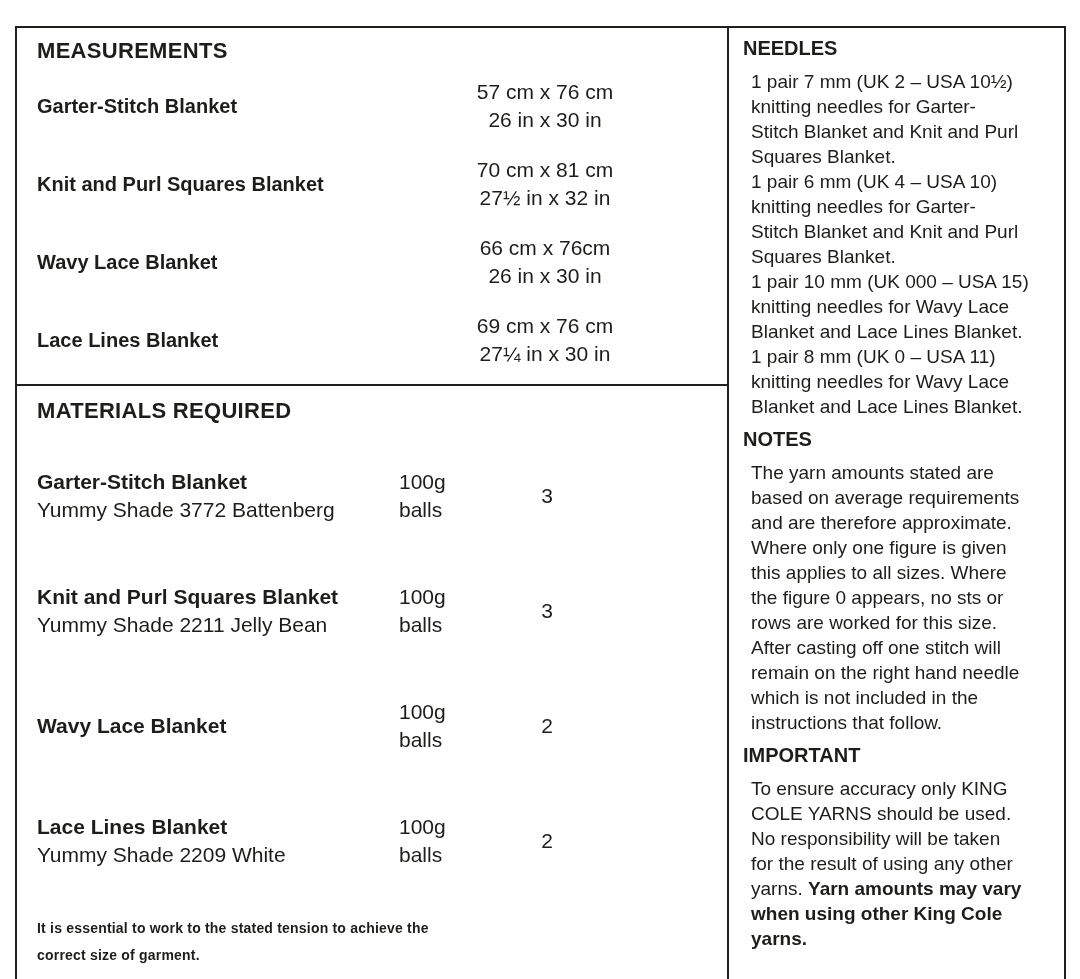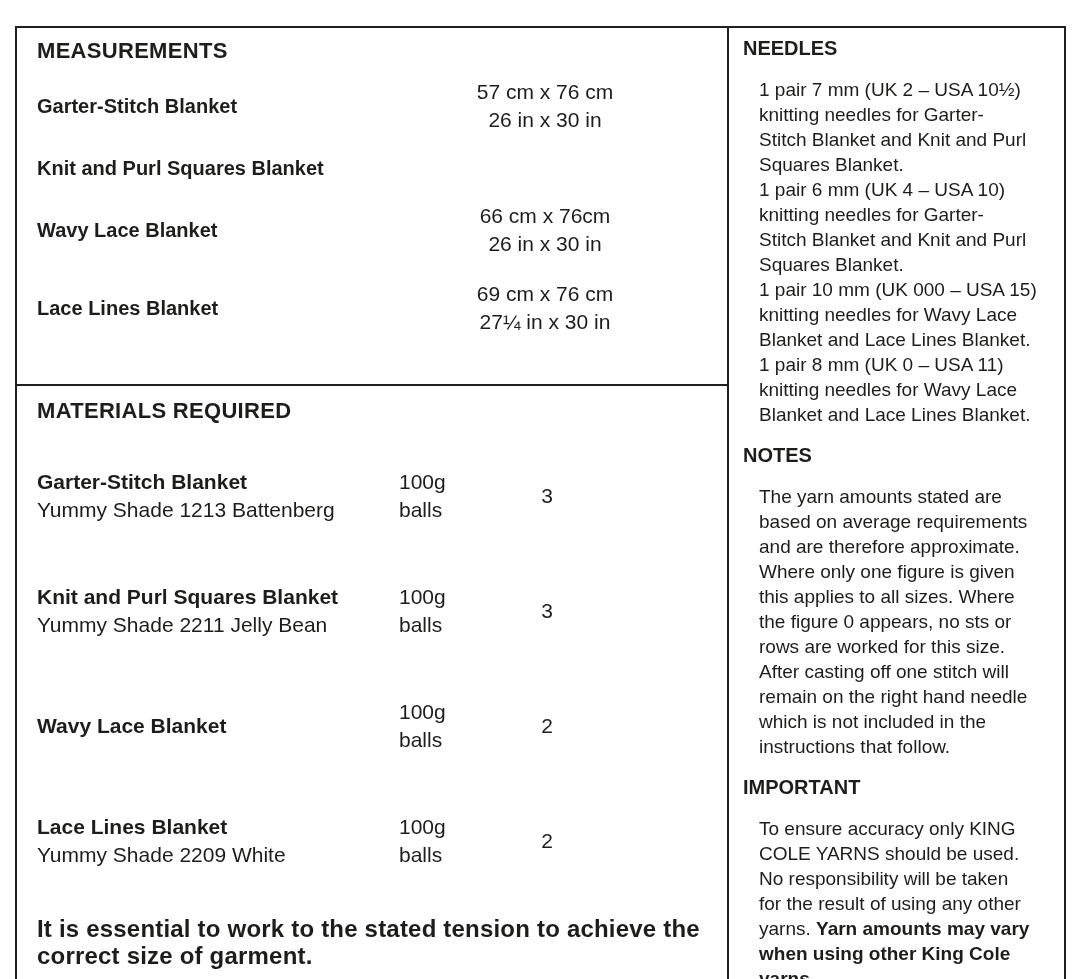"1 pair 7 mm (UK" .rc-text { margin: 16px -> 8px }
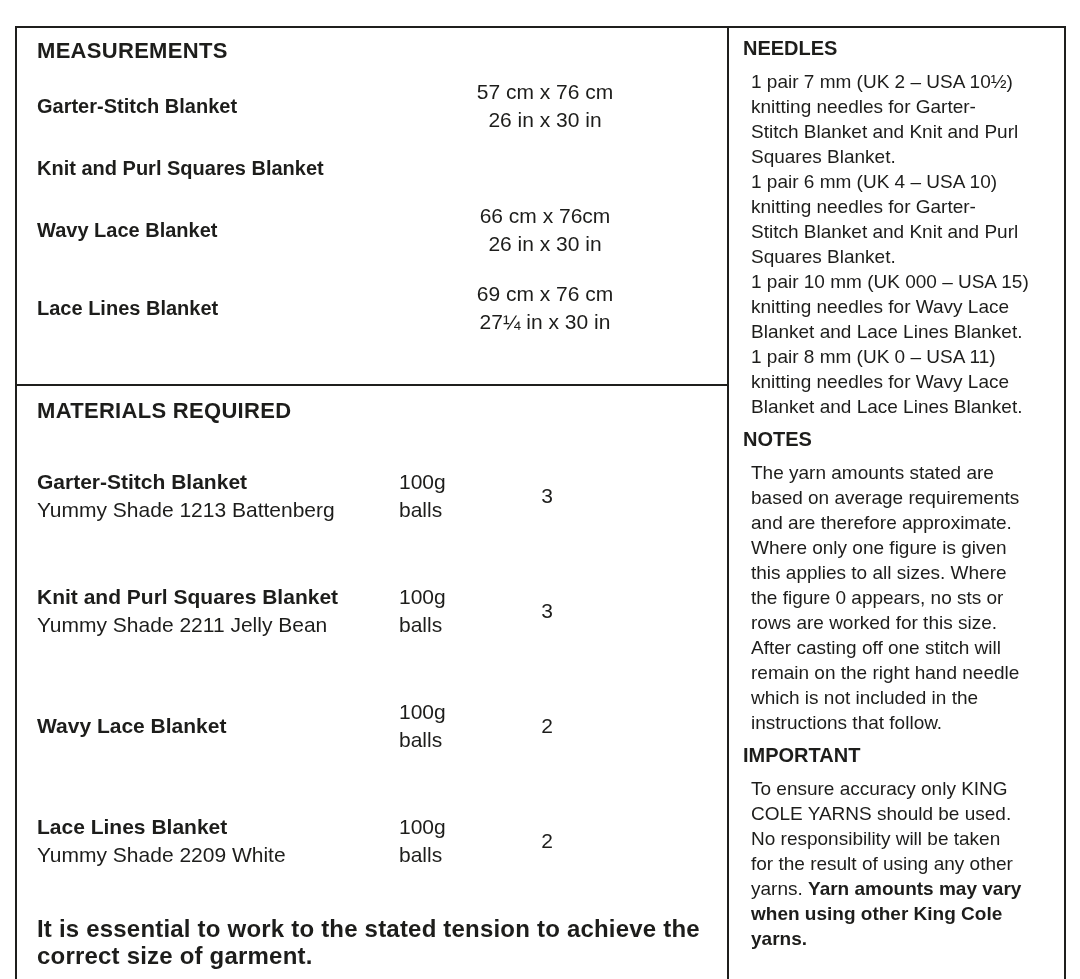"70 cm x 81 cm" div.meas-size { html: none -> <div> <div>70 cm x 81 cm</div> <div>27½ in x 32 in</div> </div> }
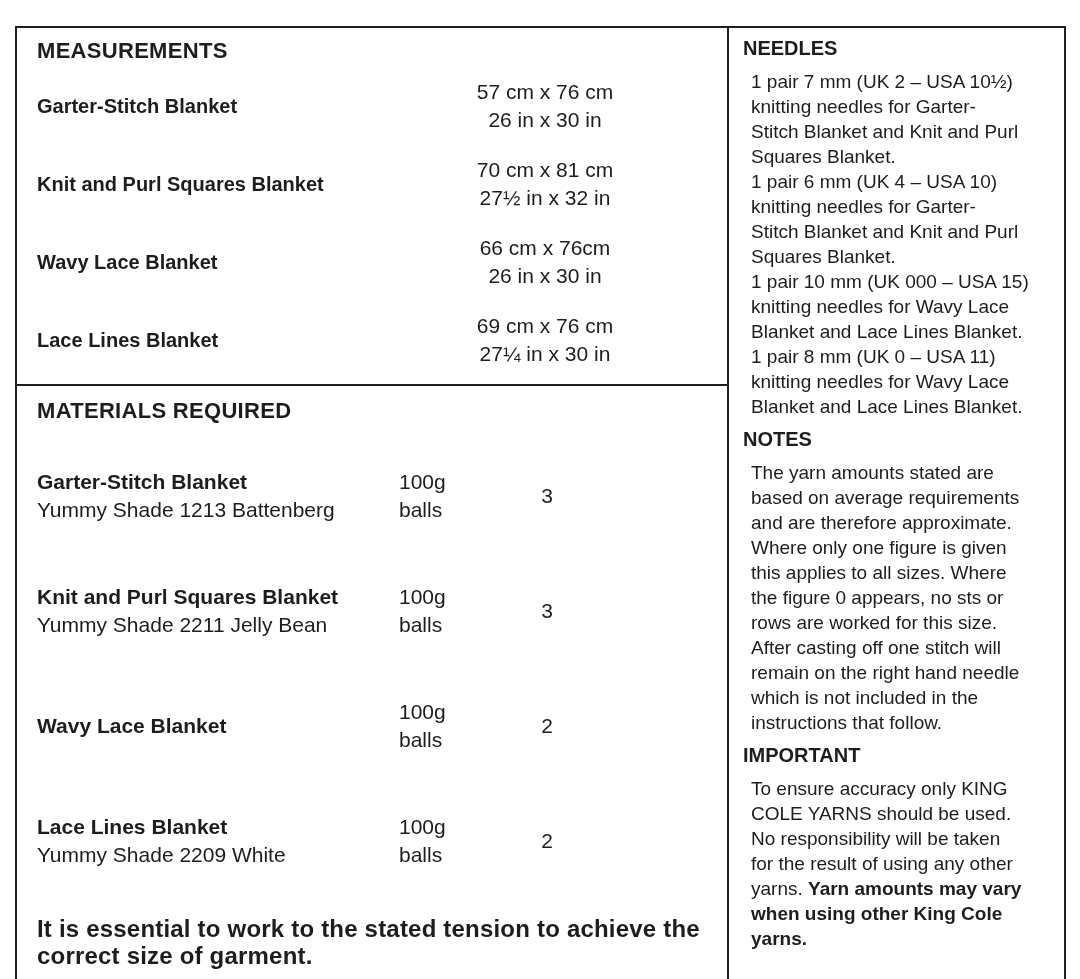"Yummy Shade 1213 Battenberg" div { text: 1213 -> 3772 }
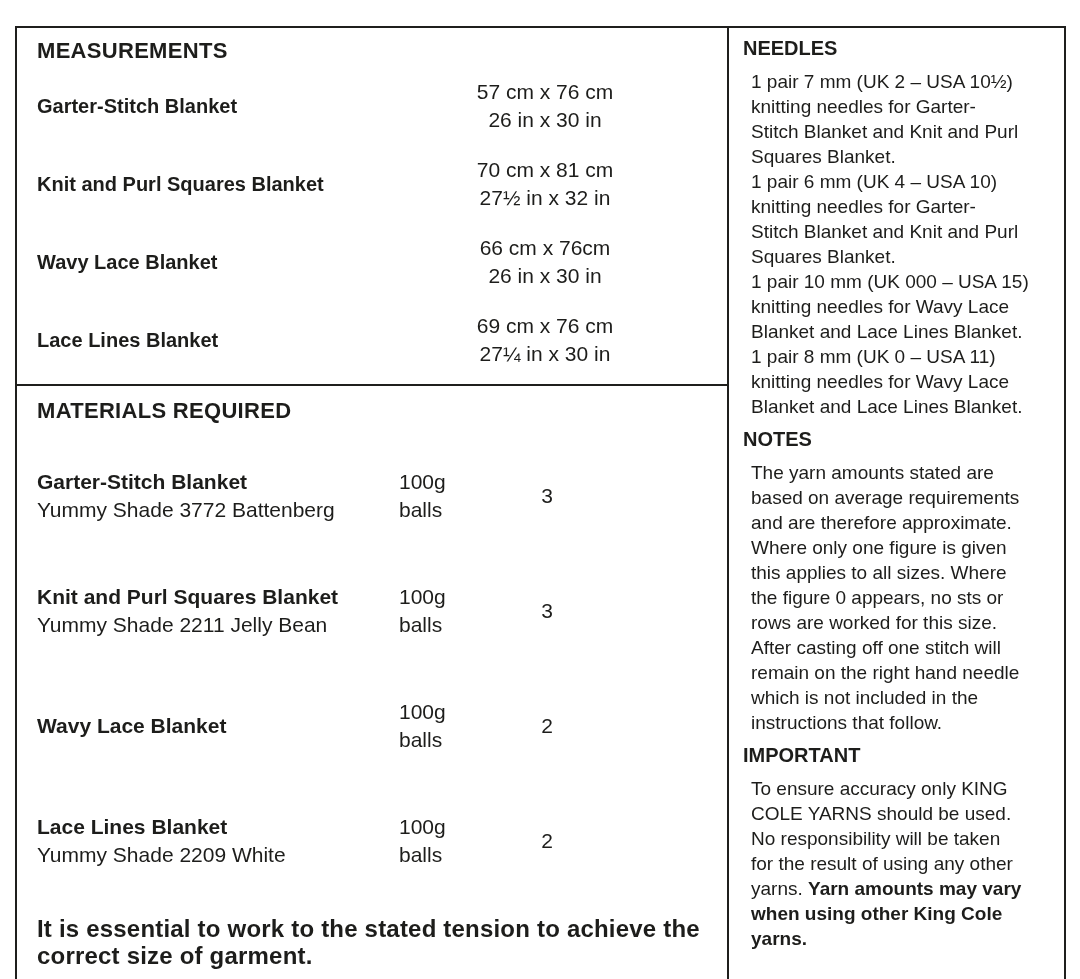"It is essential to work" .tension { font-size: 24px -> 14px }
